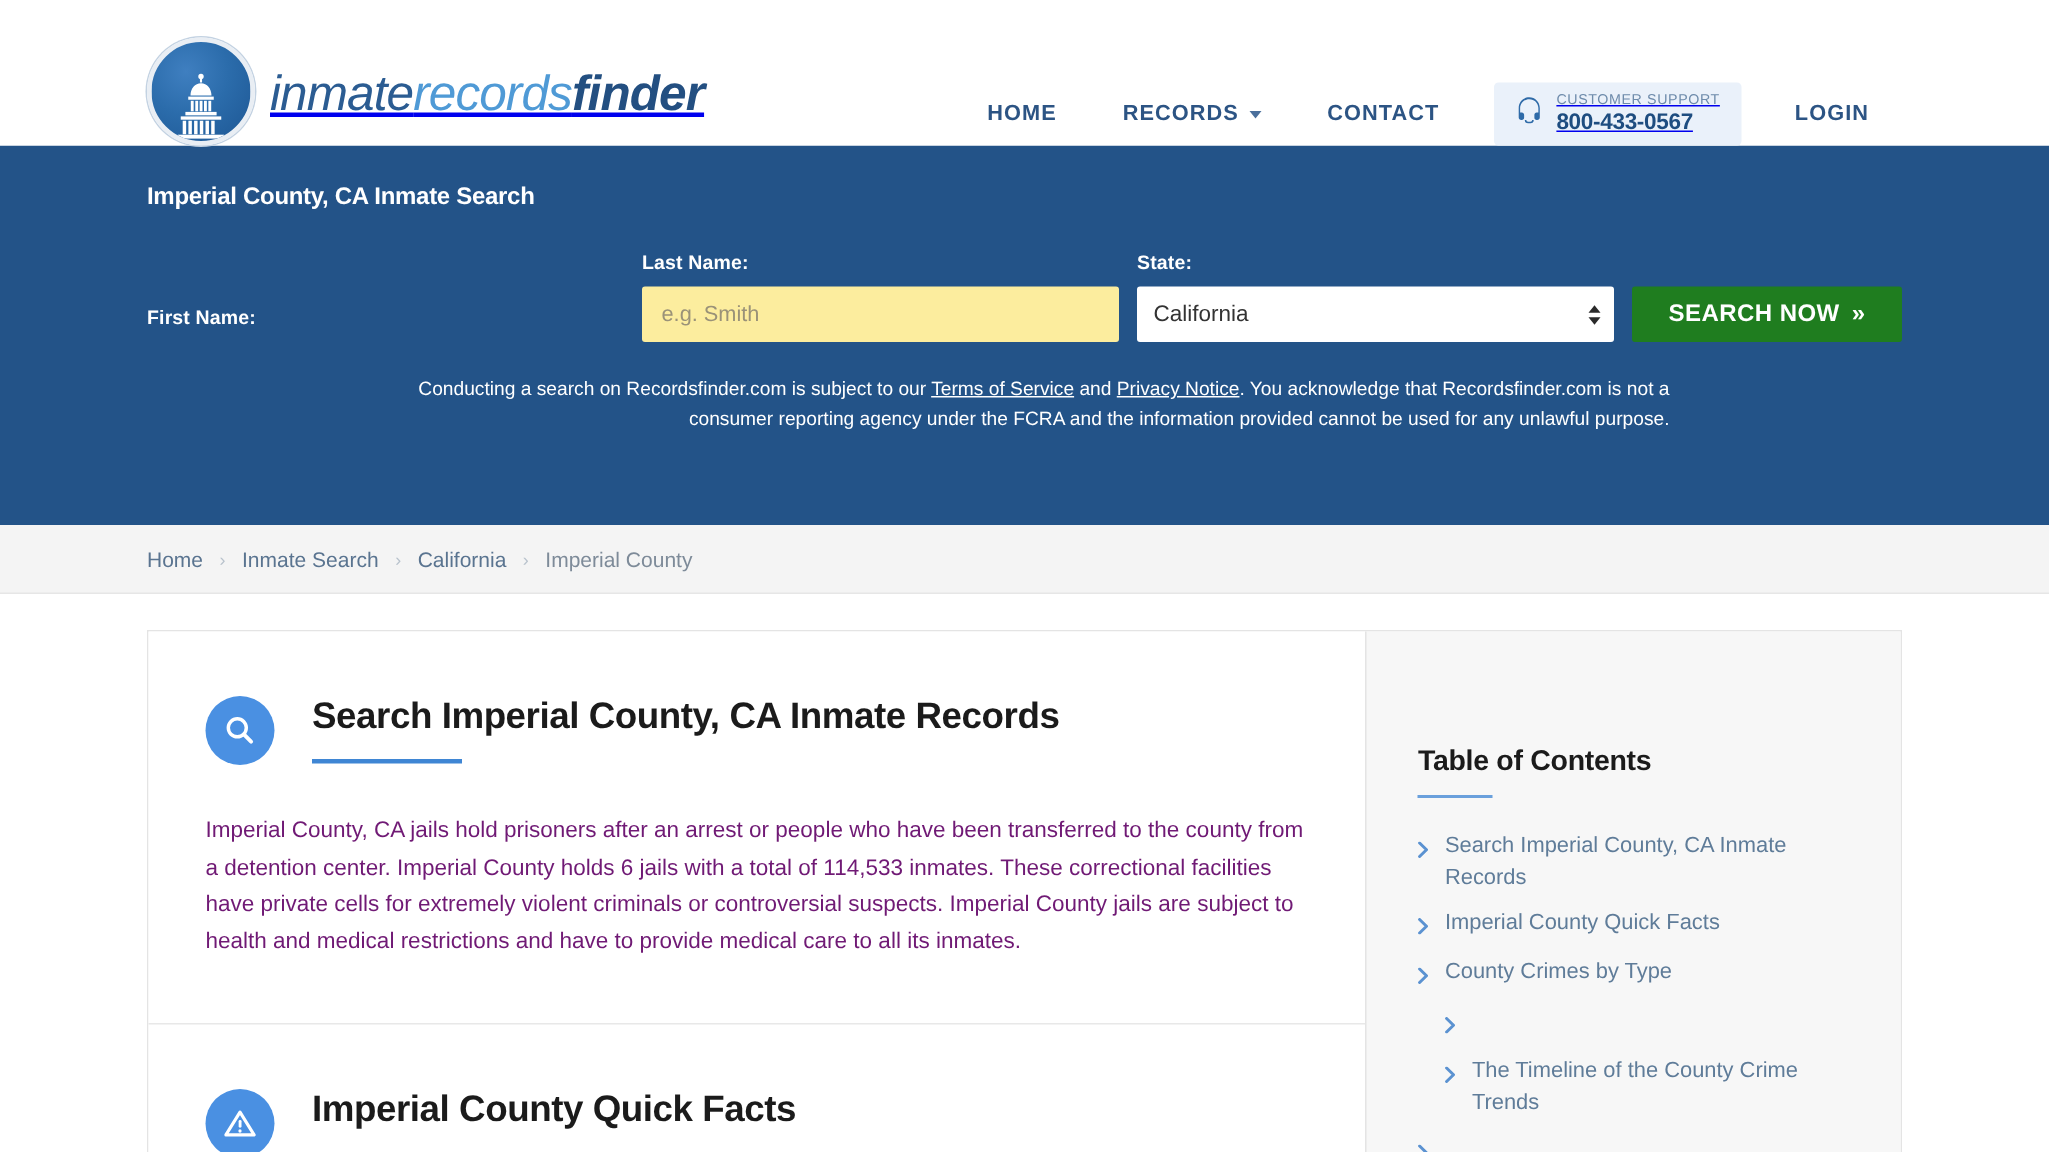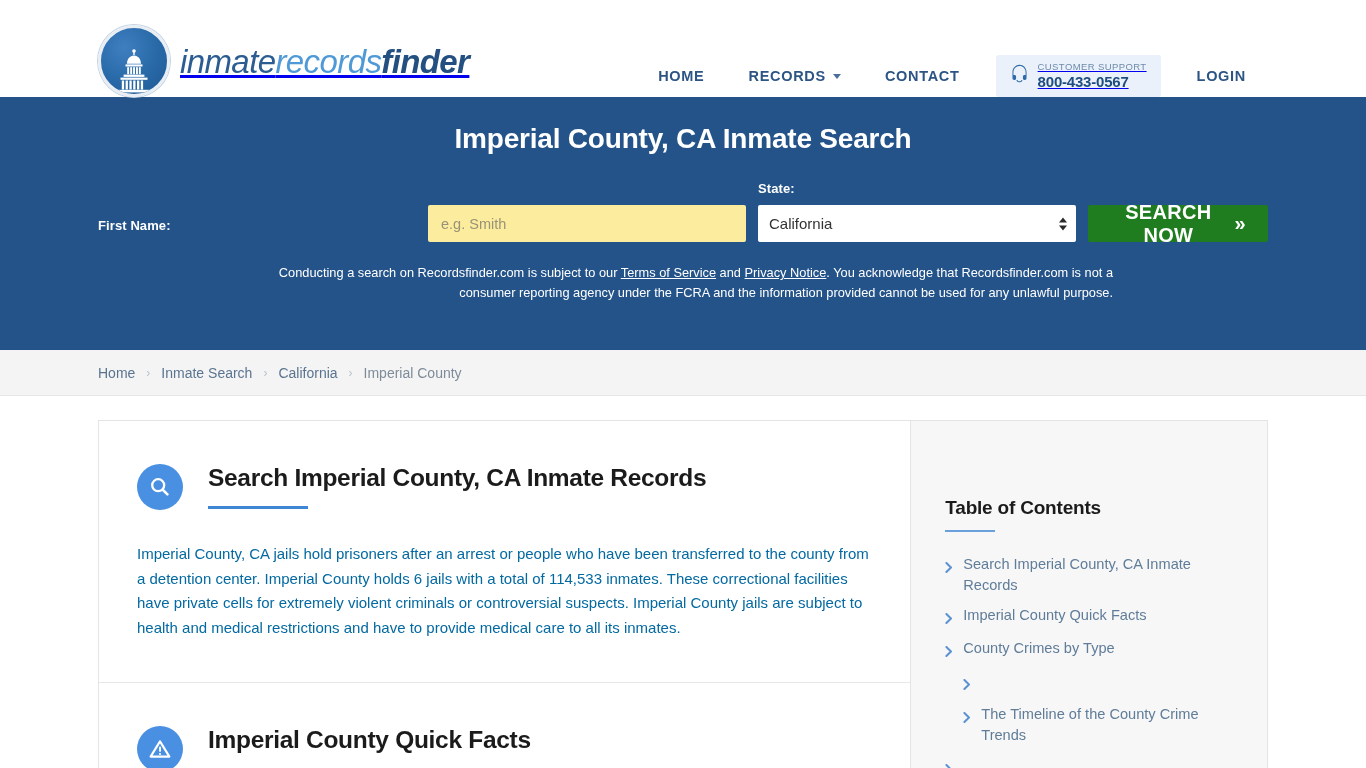"Imperial County, CA Inmate Search" .hero-title { font-size: 28px -> 16px; text-align: center -> left }
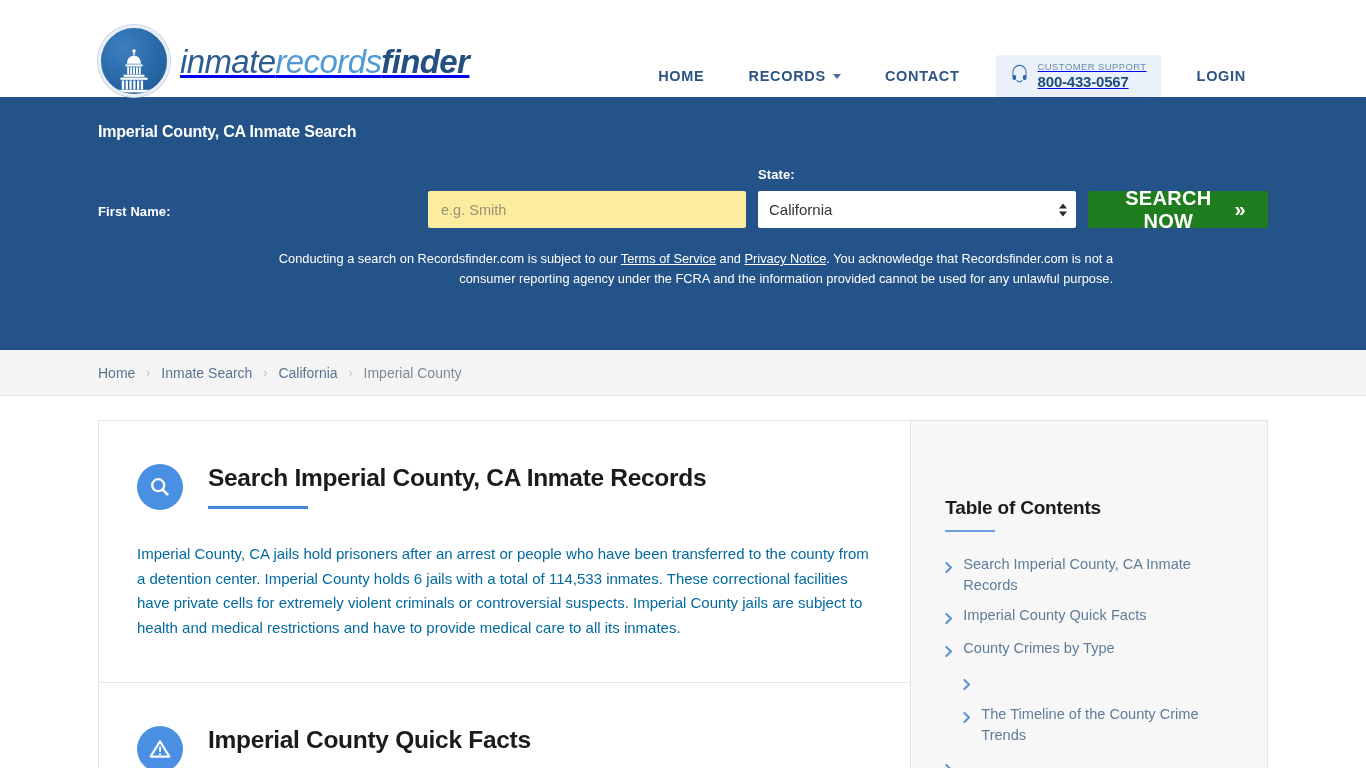"Last Name:" label.field-label { html: none -> <label>Last Name:</label> }
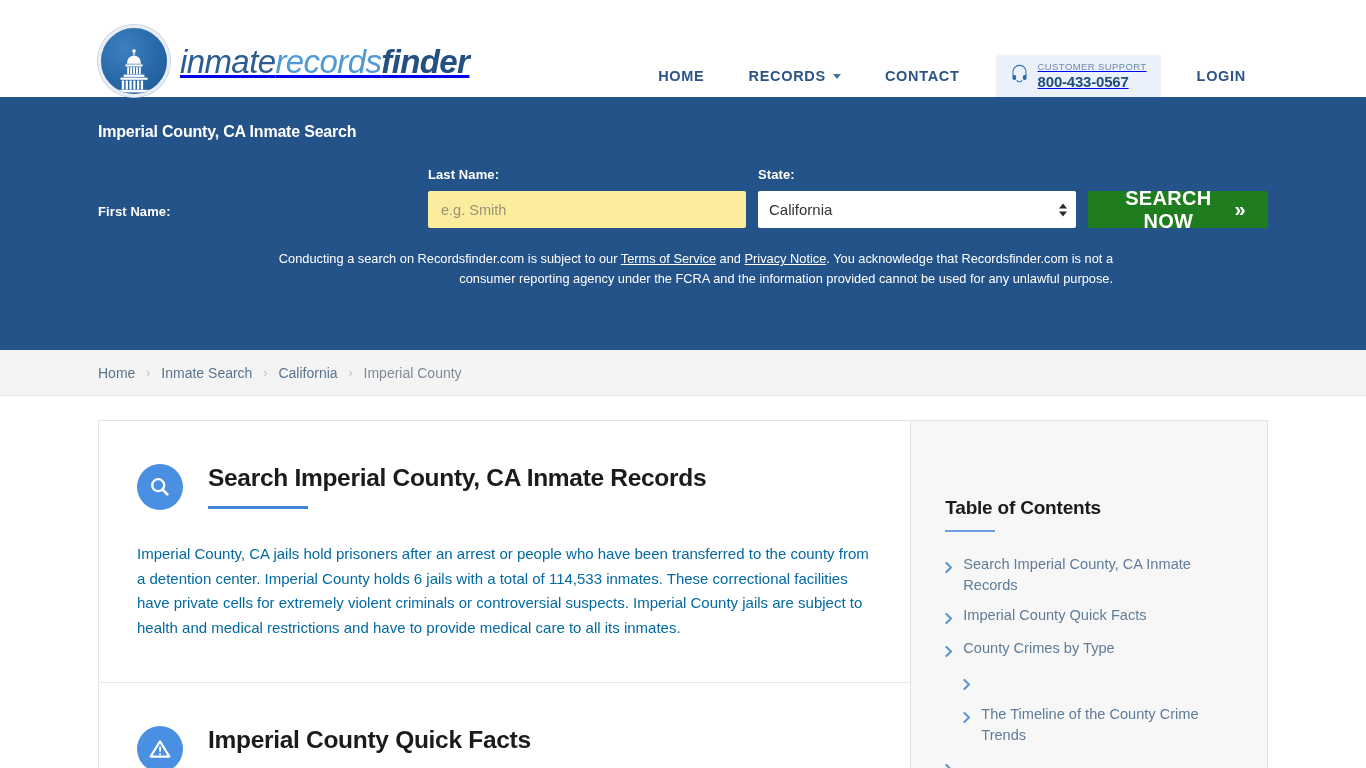"SEARCH NOW" .search-btn { font-size: 20px -> 16px }
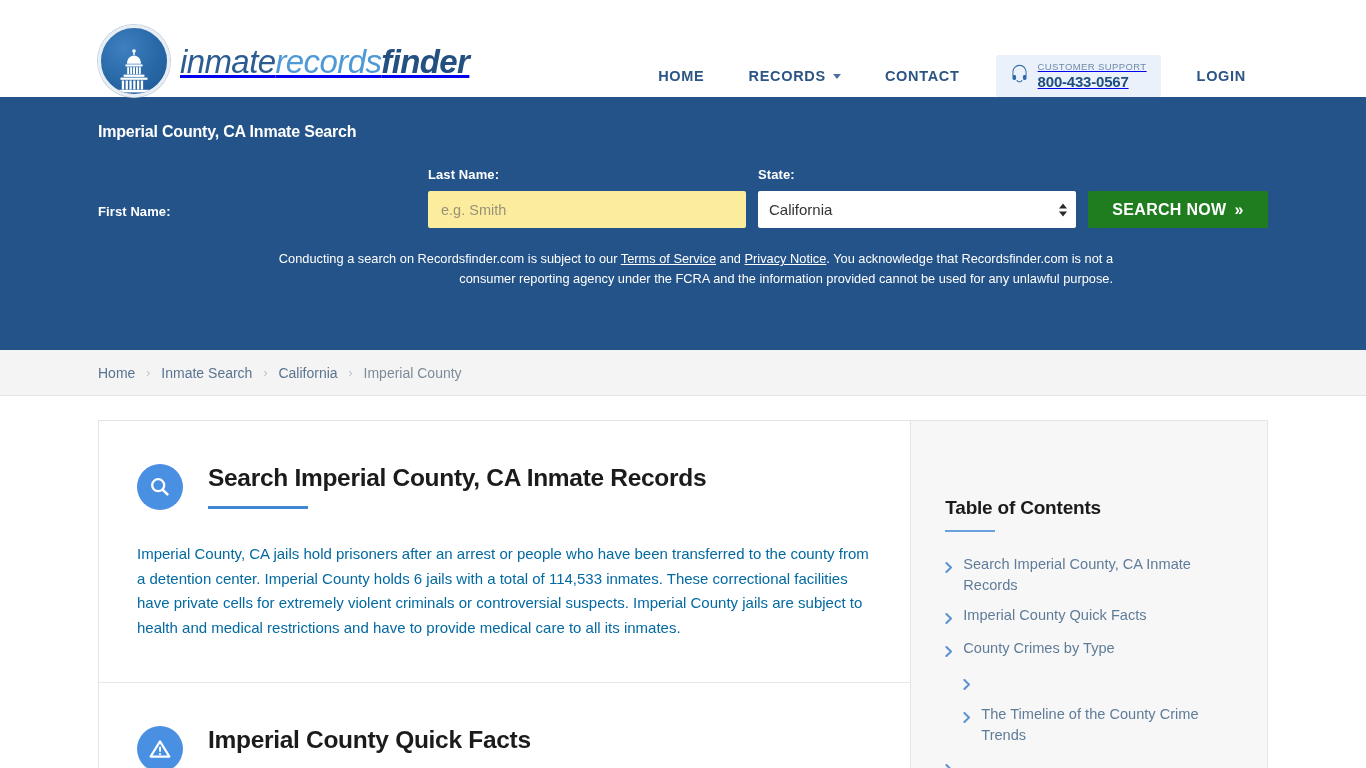"Imperial County, CA jails hold" .sec-body { color: #0369a1 -> #701a75 }
